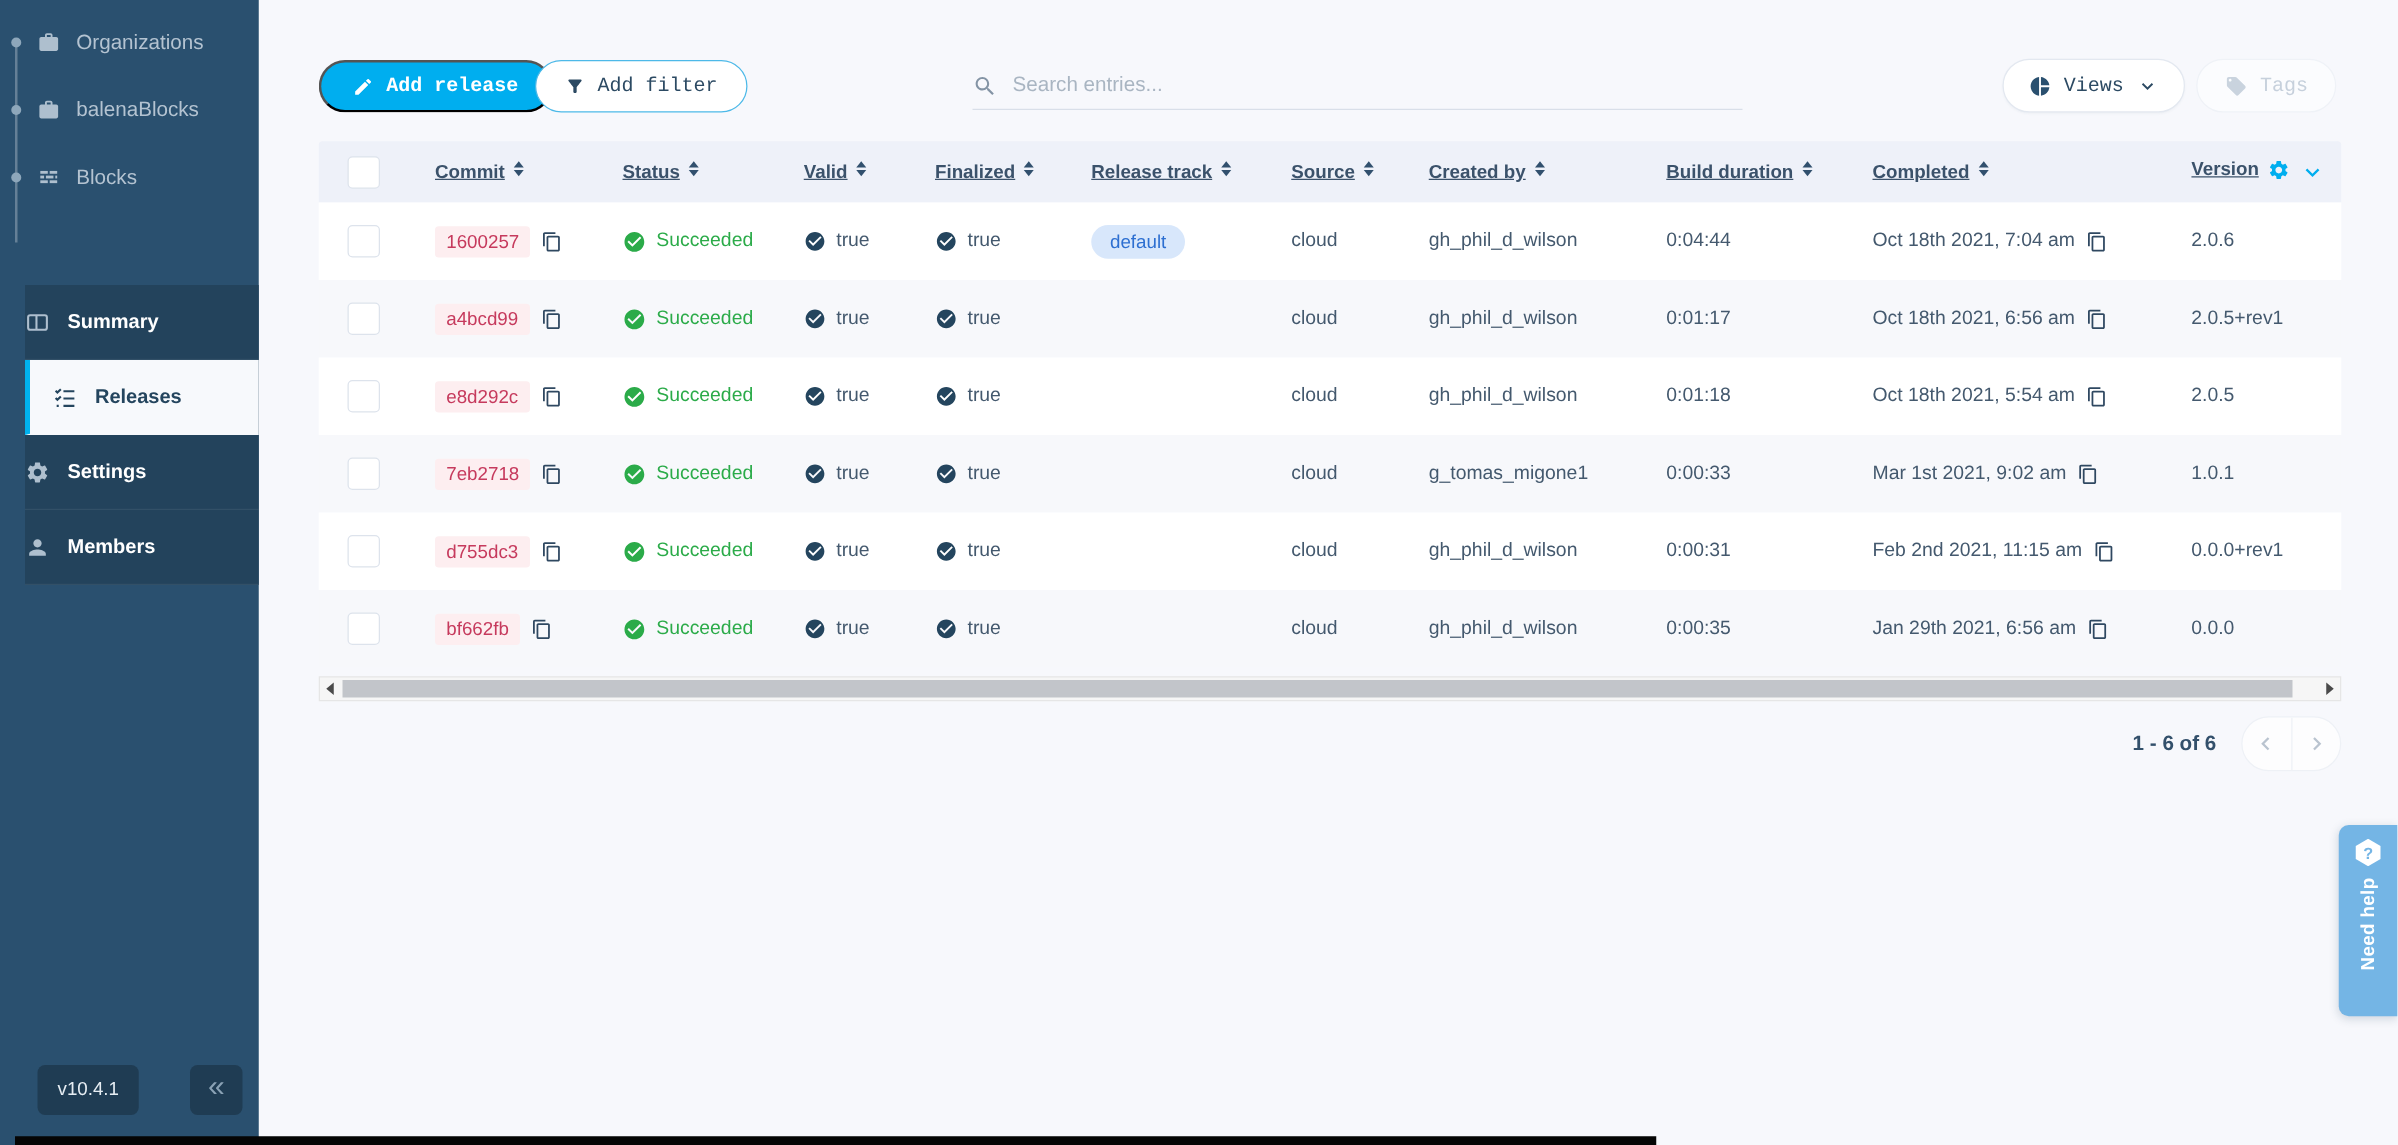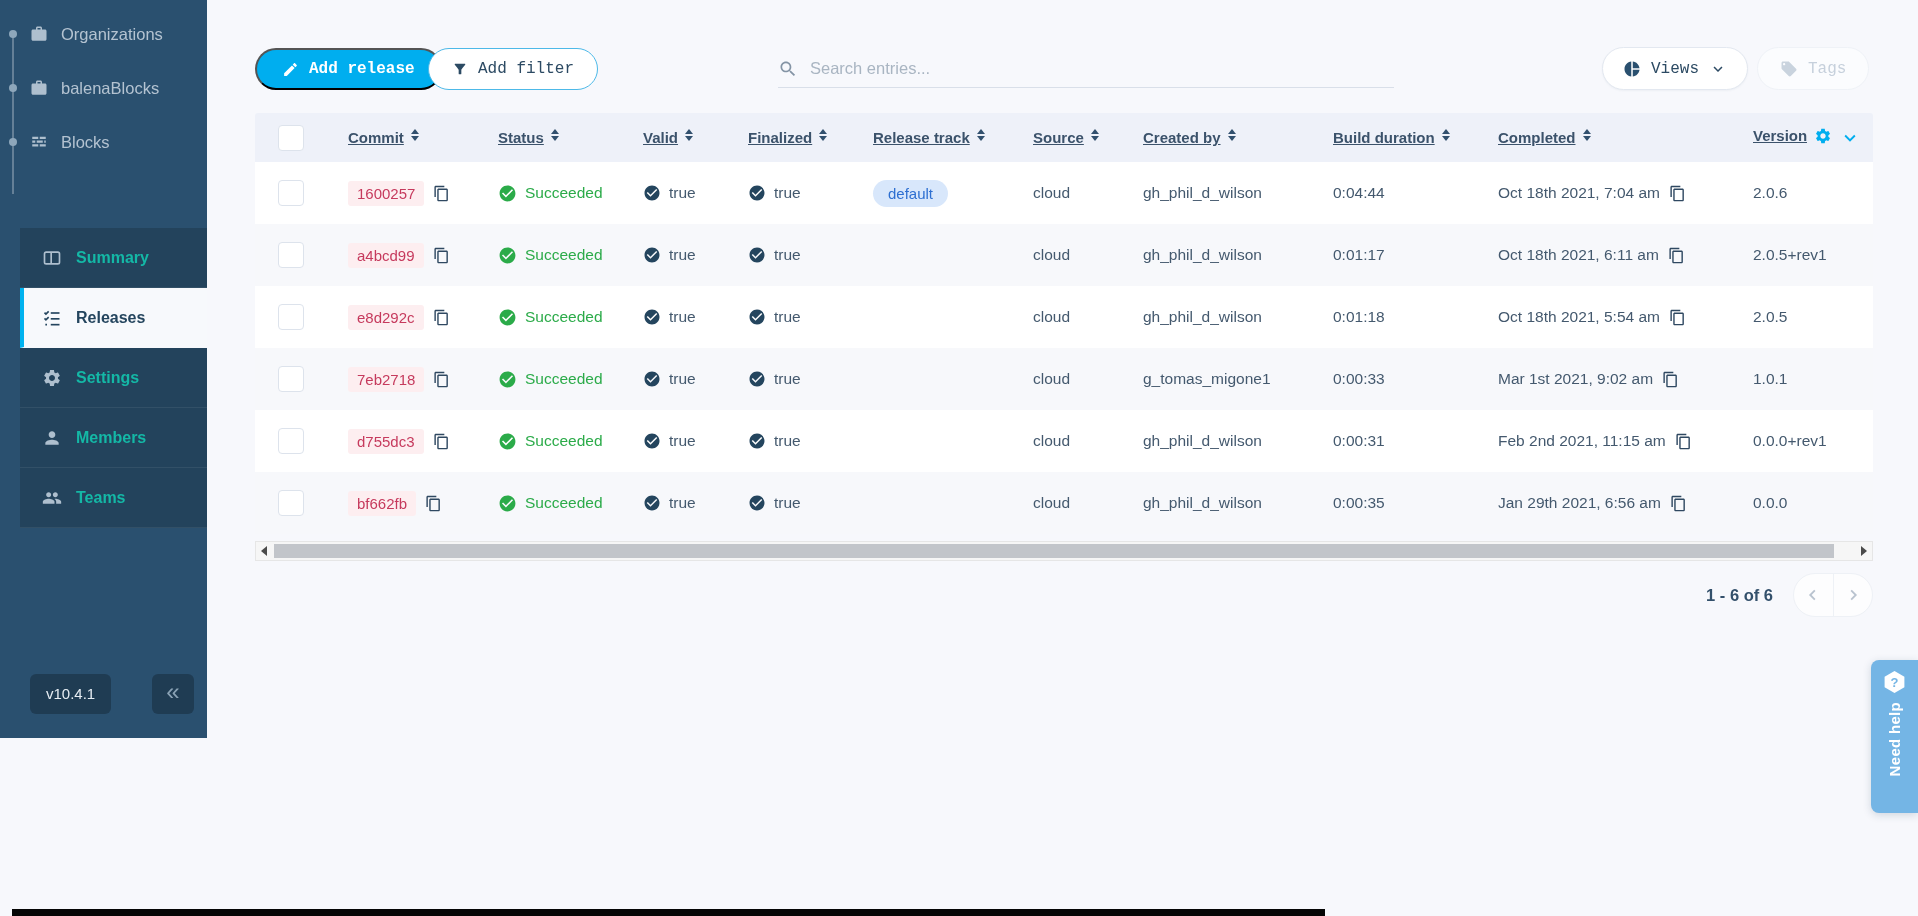"Organizations" .sidebar { height: 738px -> 916px }
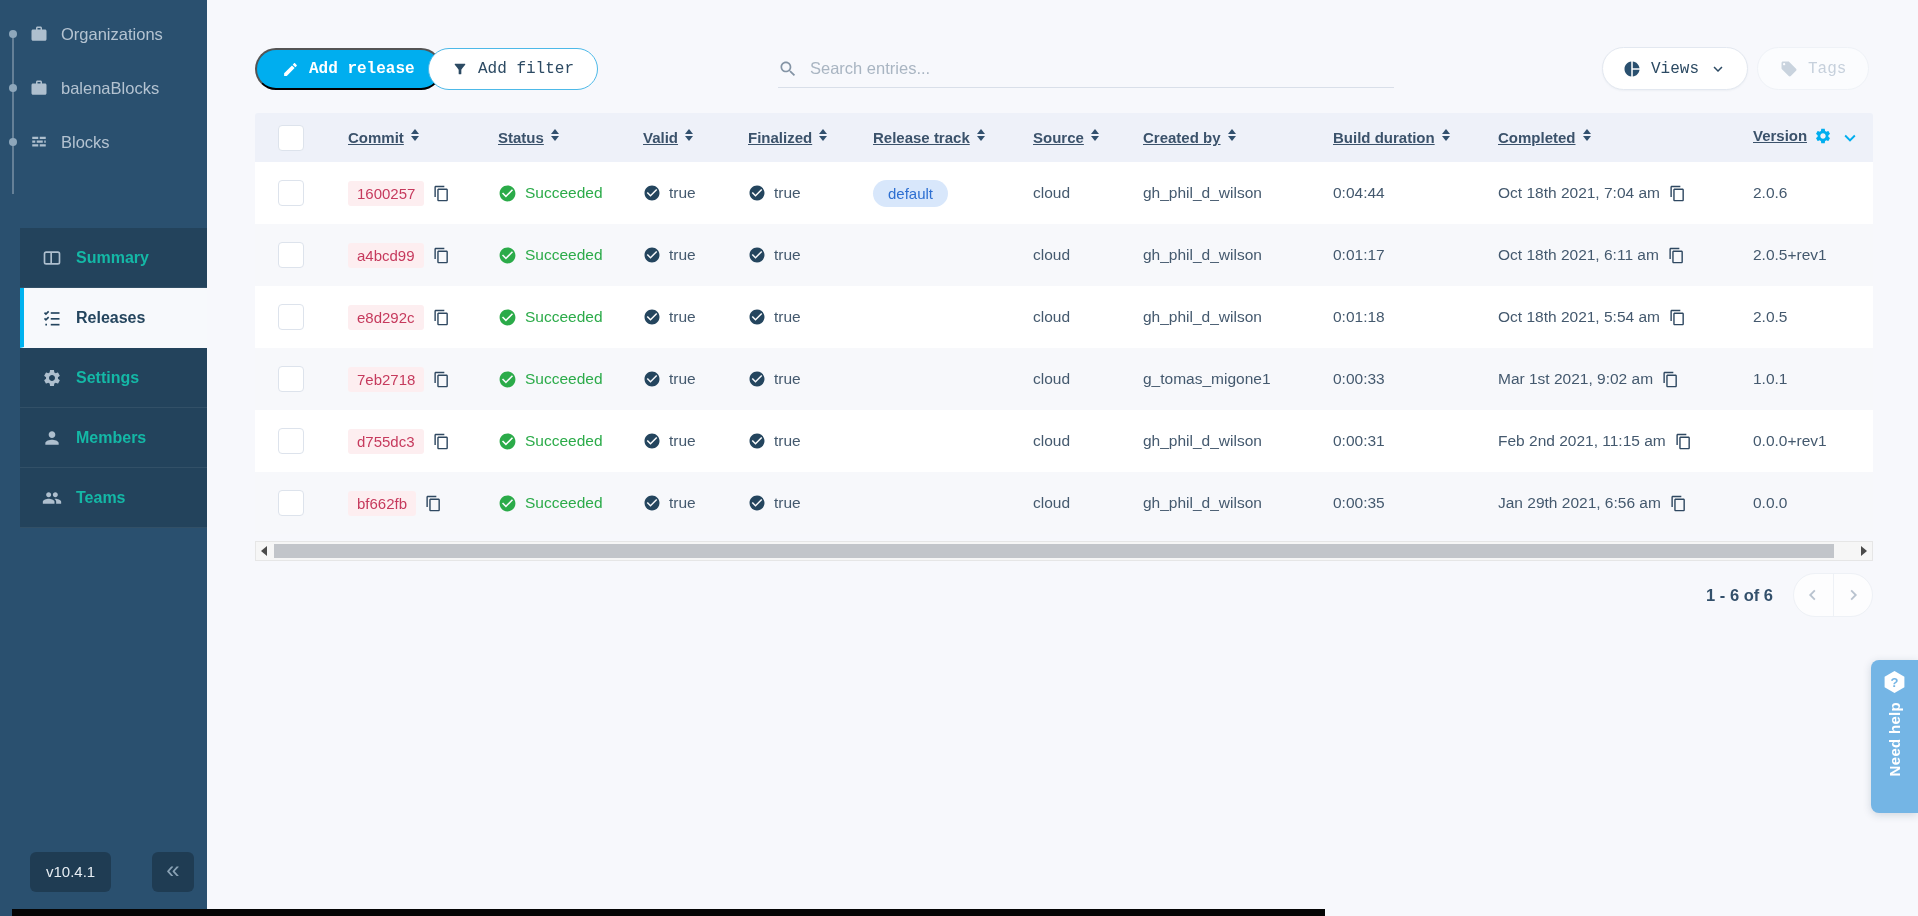"Summary" .menu-item { color: #14b8a6 -> #ffffff; padding-left: 22px -> none }
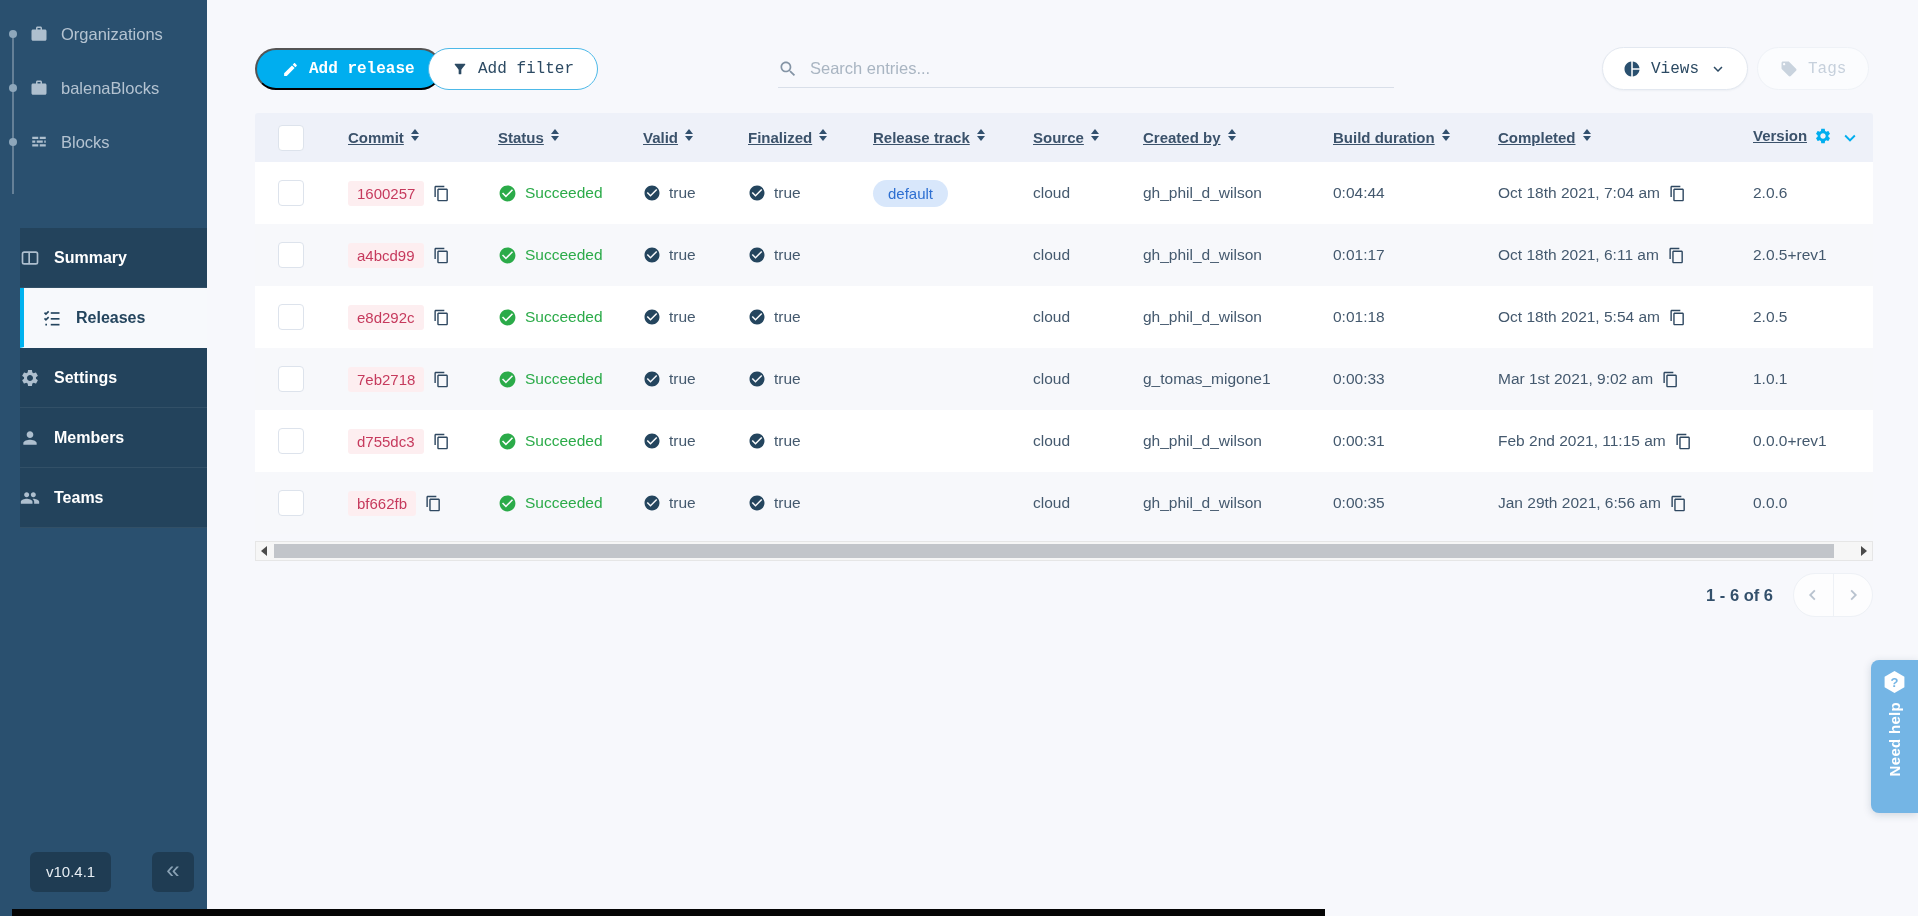"Oct 18th 2021, 6:11 am" span { text: 6:11 -> 6:56 }
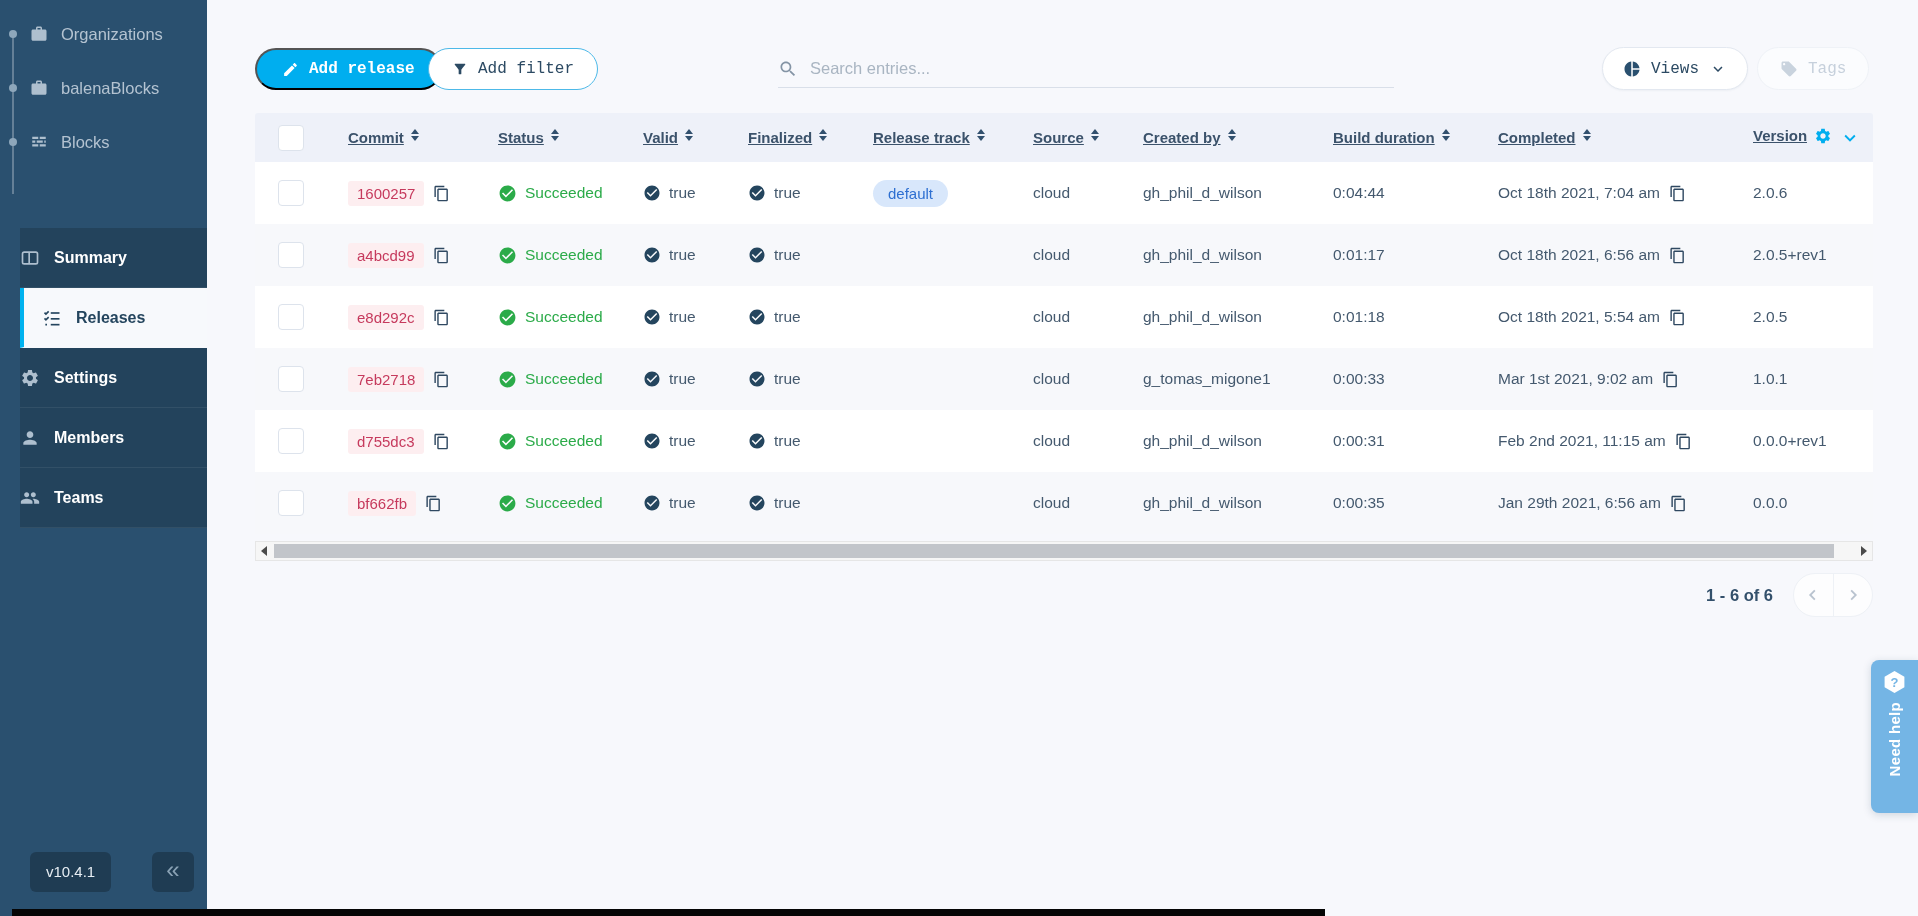"Teams" div.menu-item { html: <div> <svg> <path></path> </svg> <span>Teams</span> </div> -> none }
